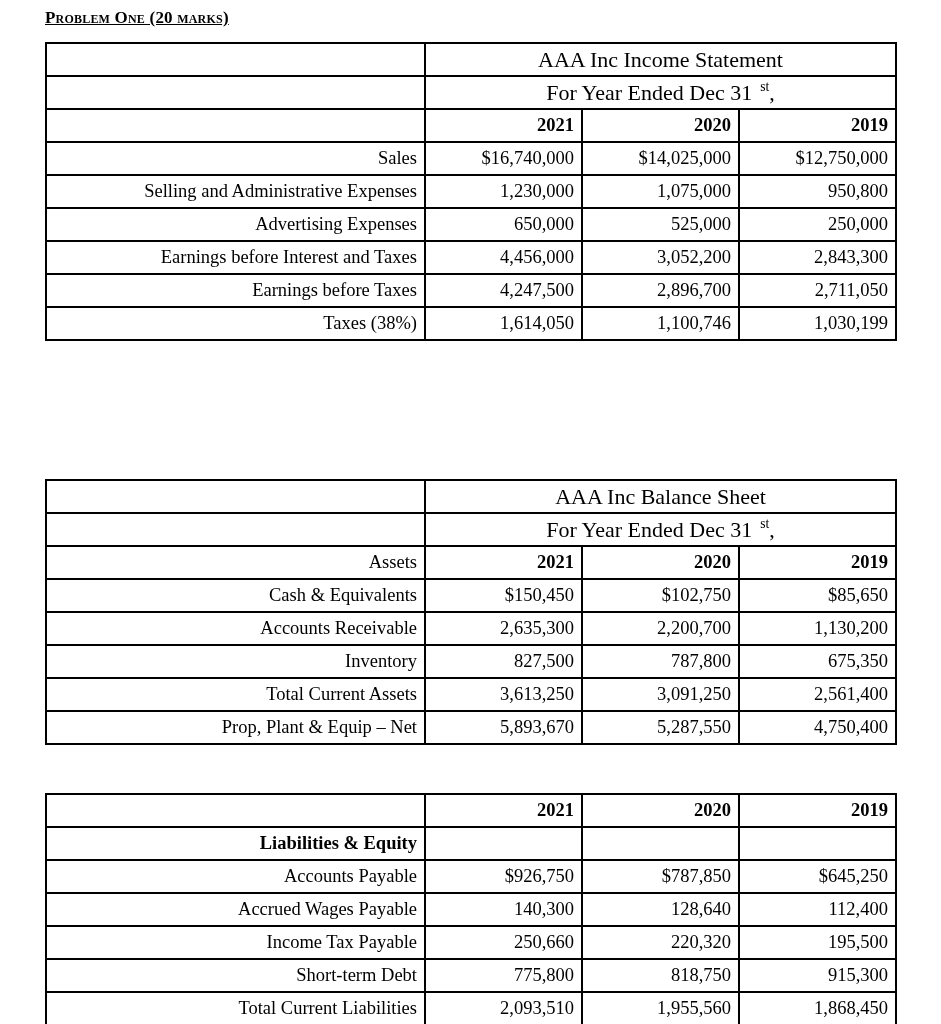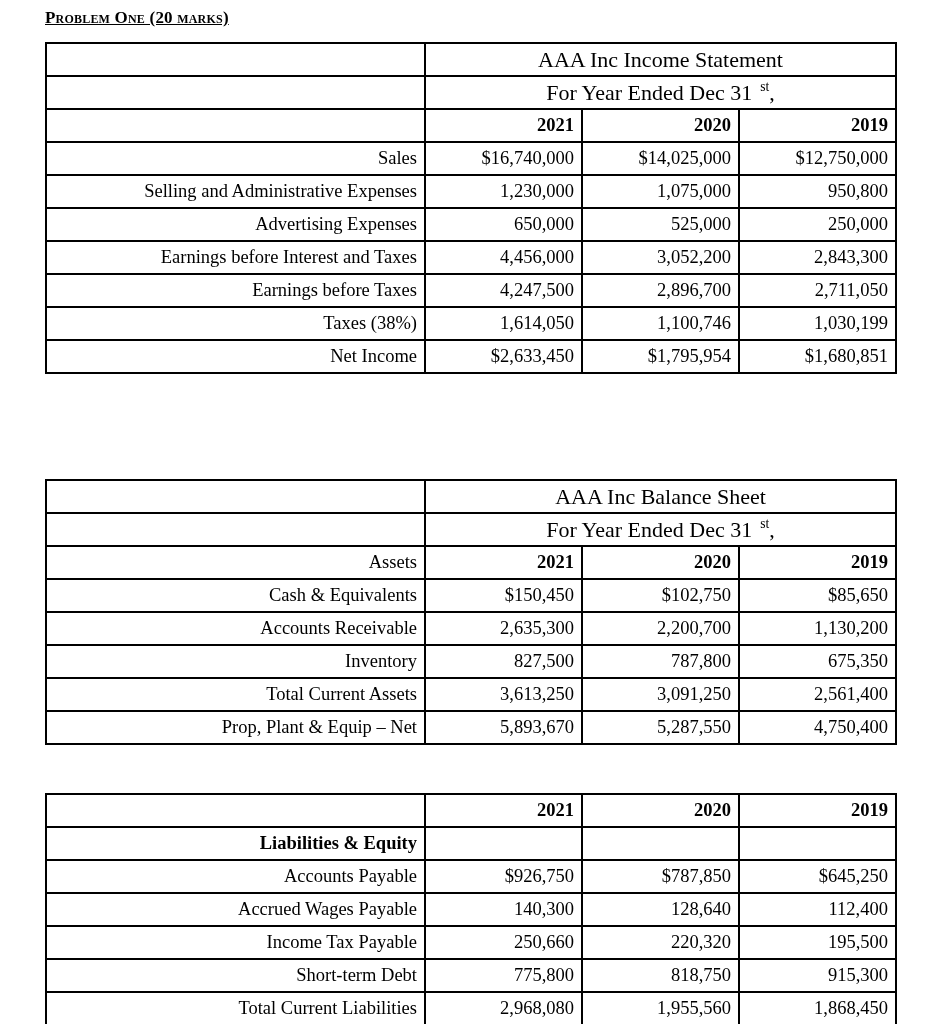"Net Income" tr { html: <tr> <td>Net Income</td> <td>$2,633,450</td> <td>$1,795,954</td> <td>$1,680,851</td> </tr> -> none }
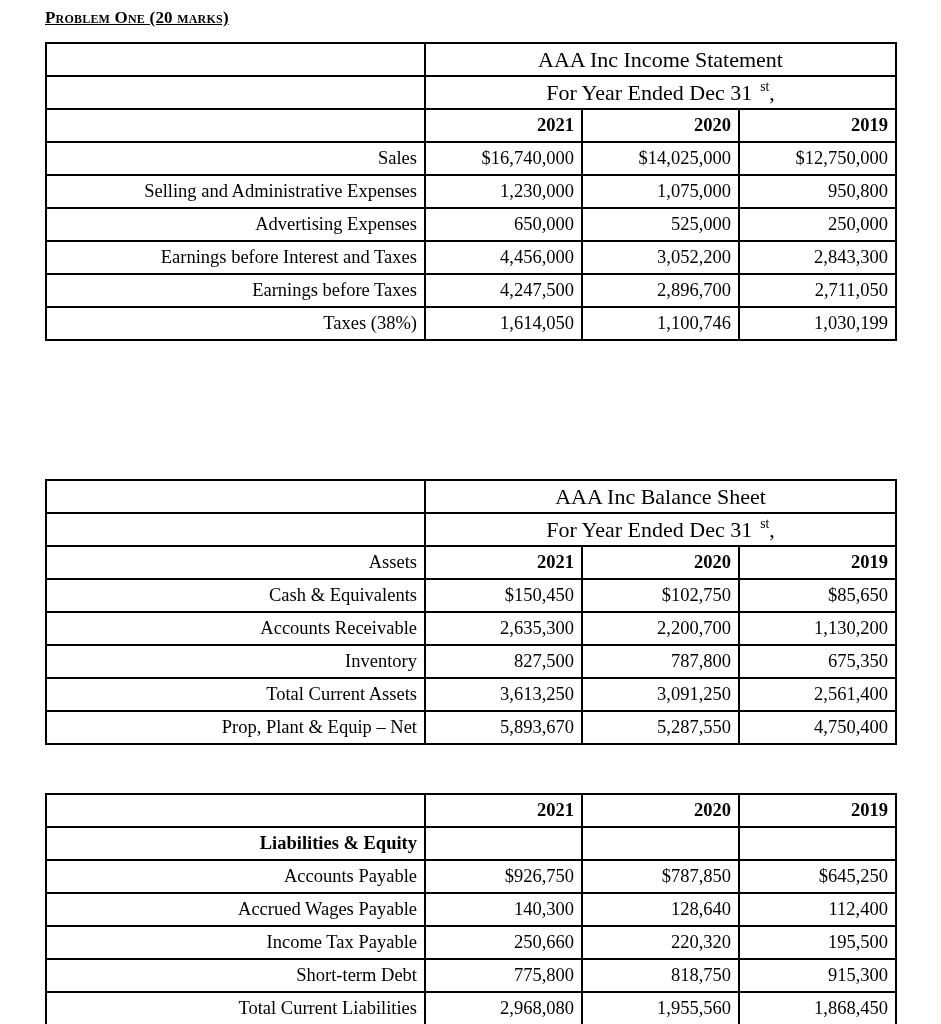"2,968,080" td.num { text: 2,968,080 -> 2,093,510 }
